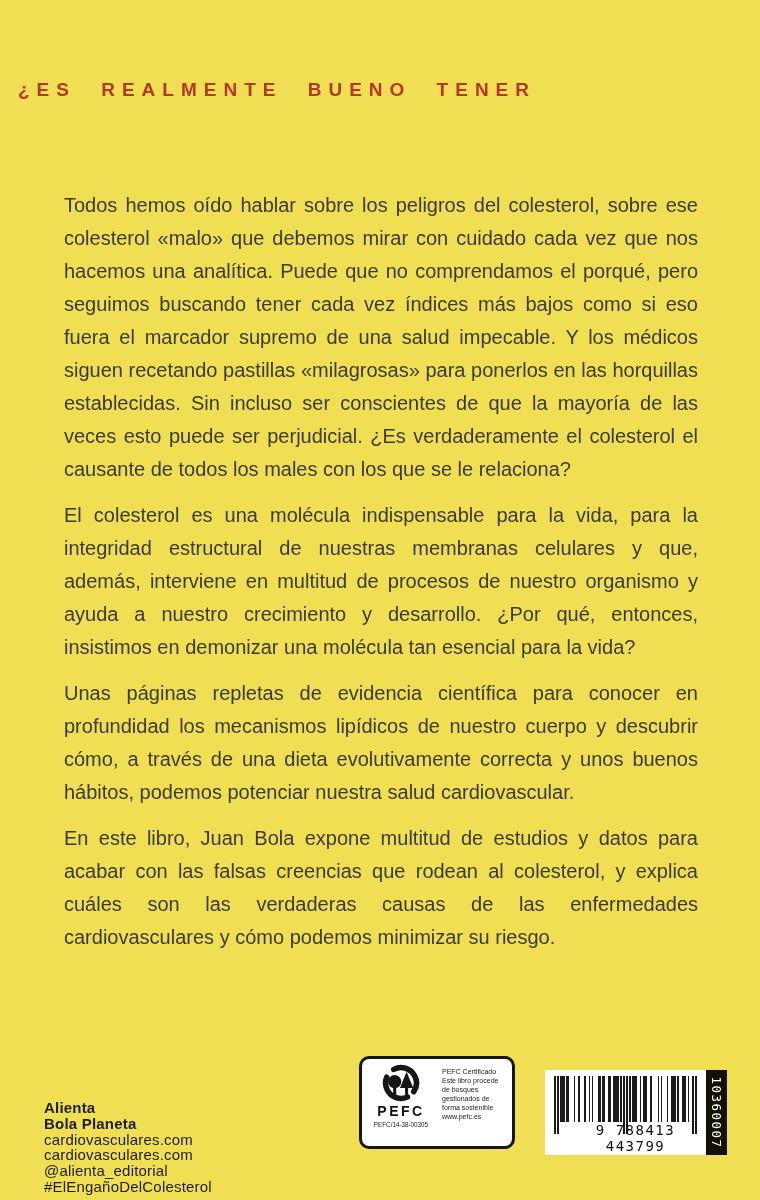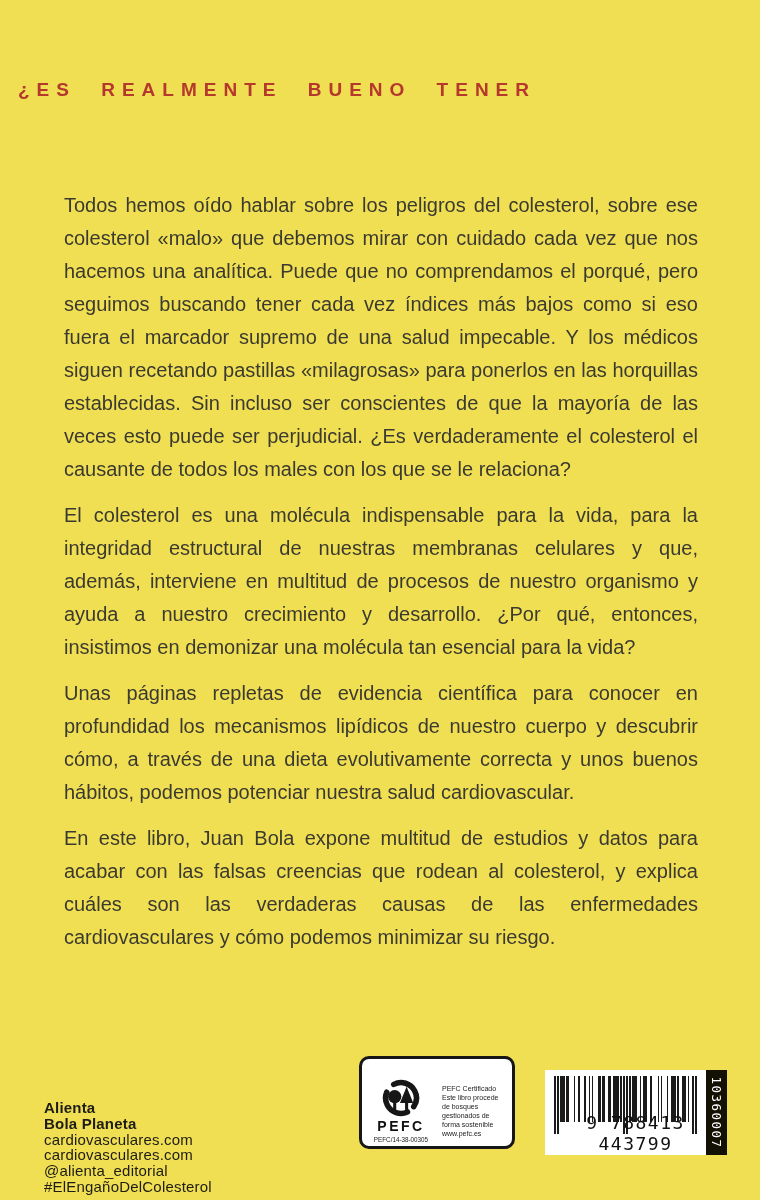"PEFC" .pefc-box { align-items: flex-end -> flex-start }
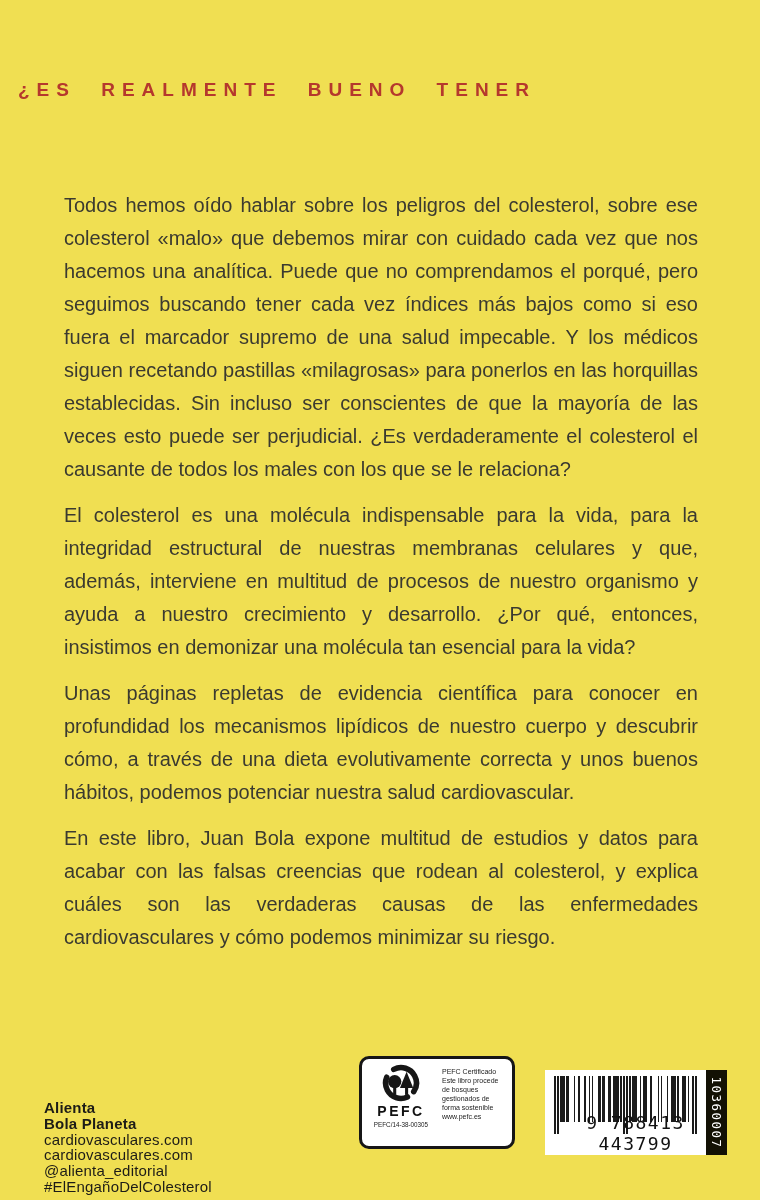"9 788413 443799" .isbn { font-size: 18px -> 14px }
